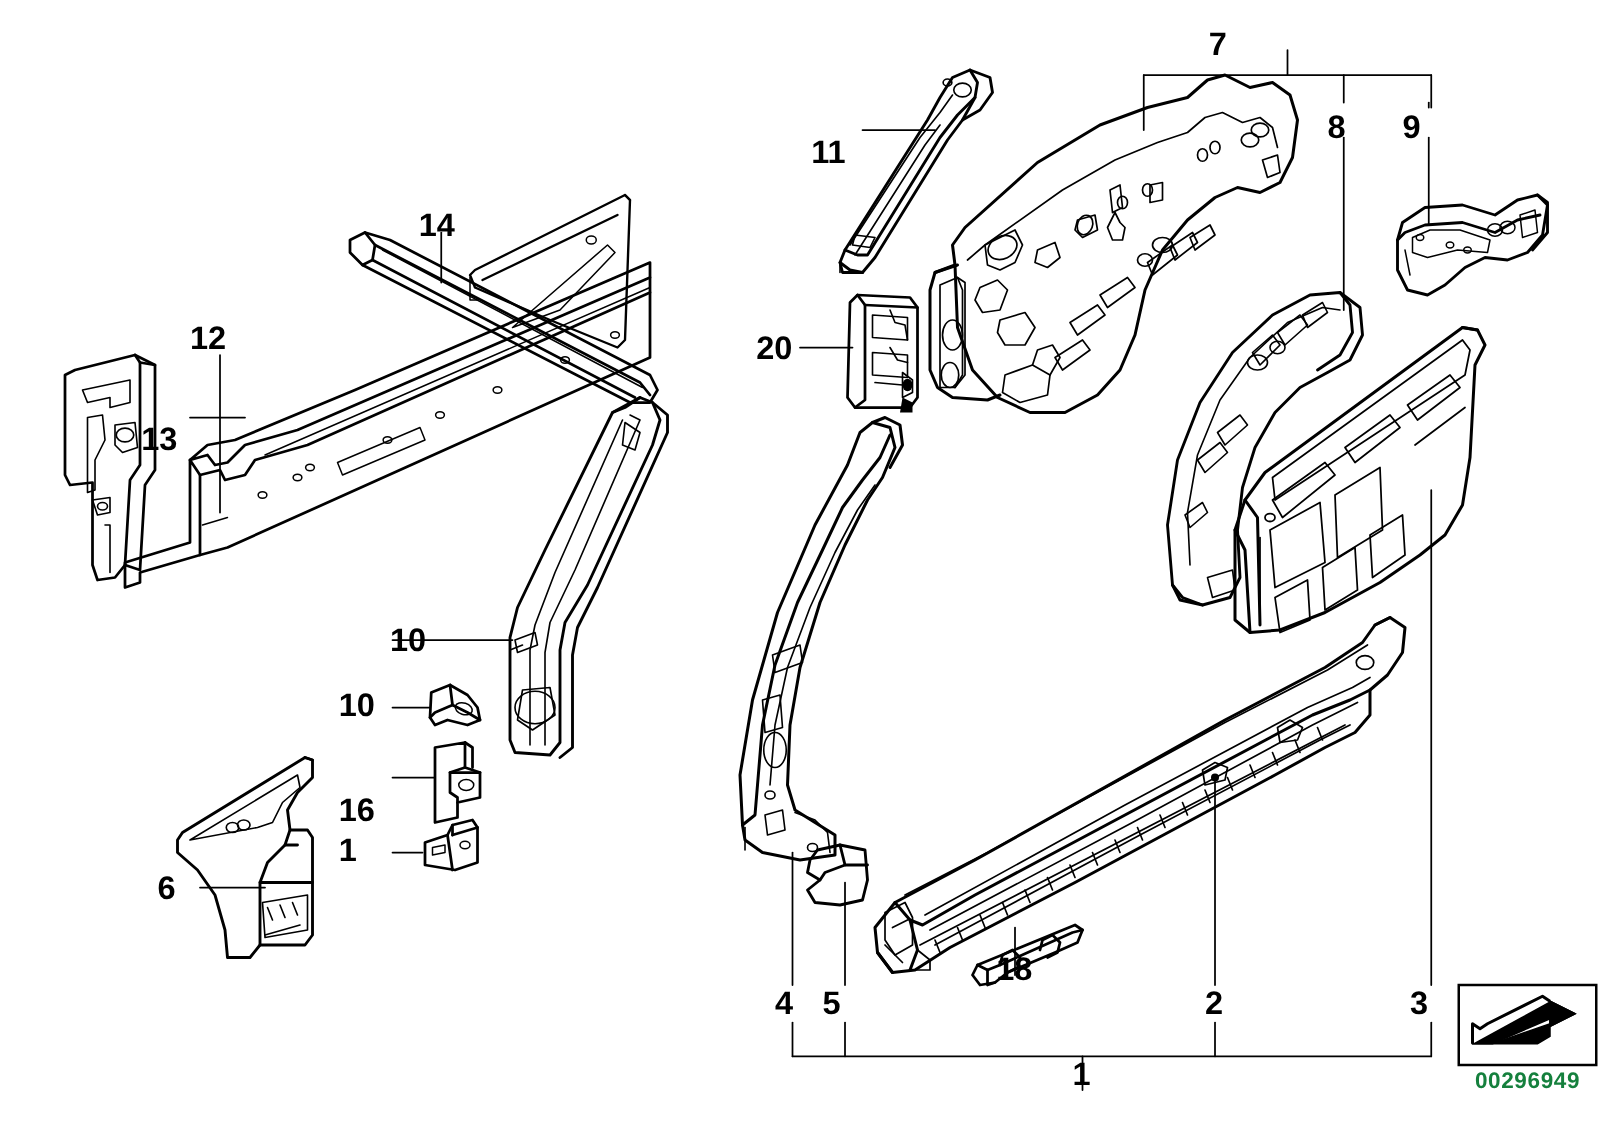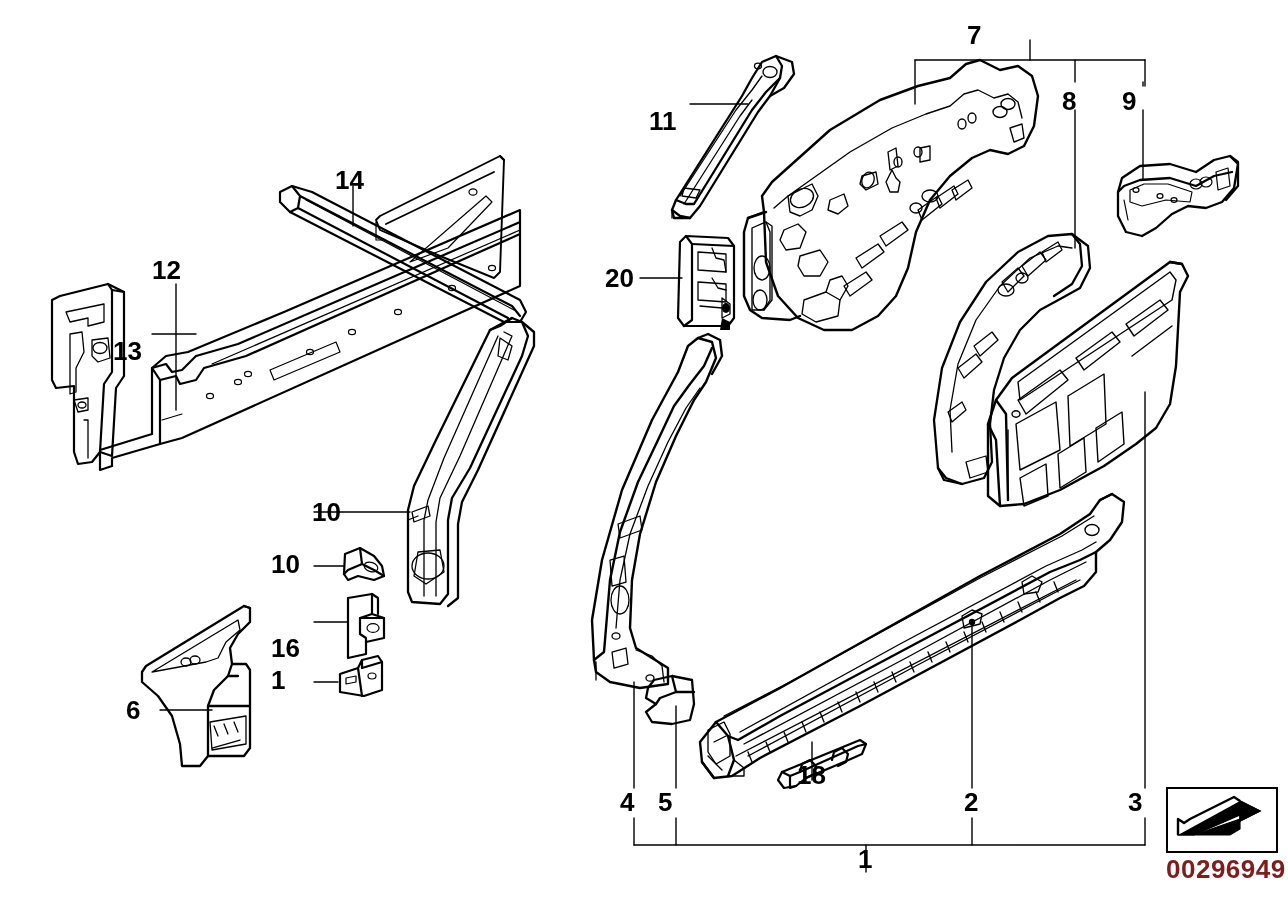"00296949" #idnum { color: #7f1d1d -> #15803d; font-size: 26px -> 18px }
